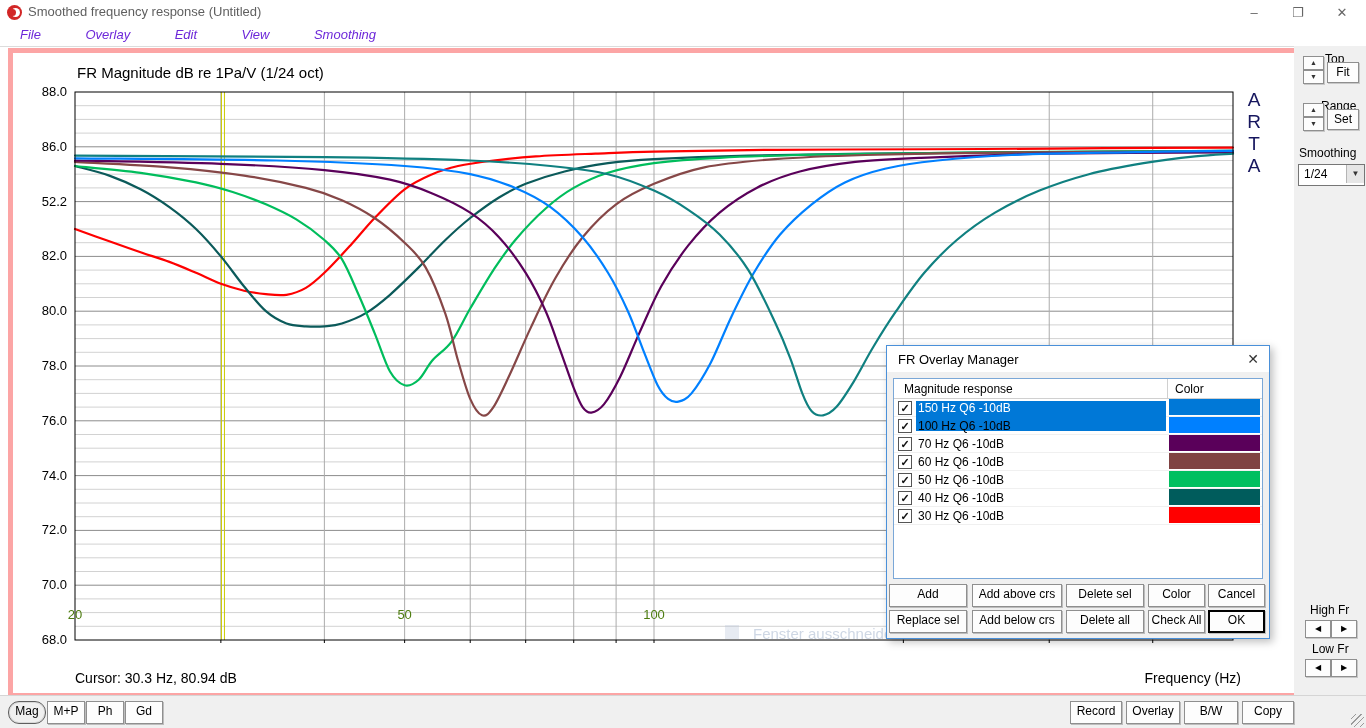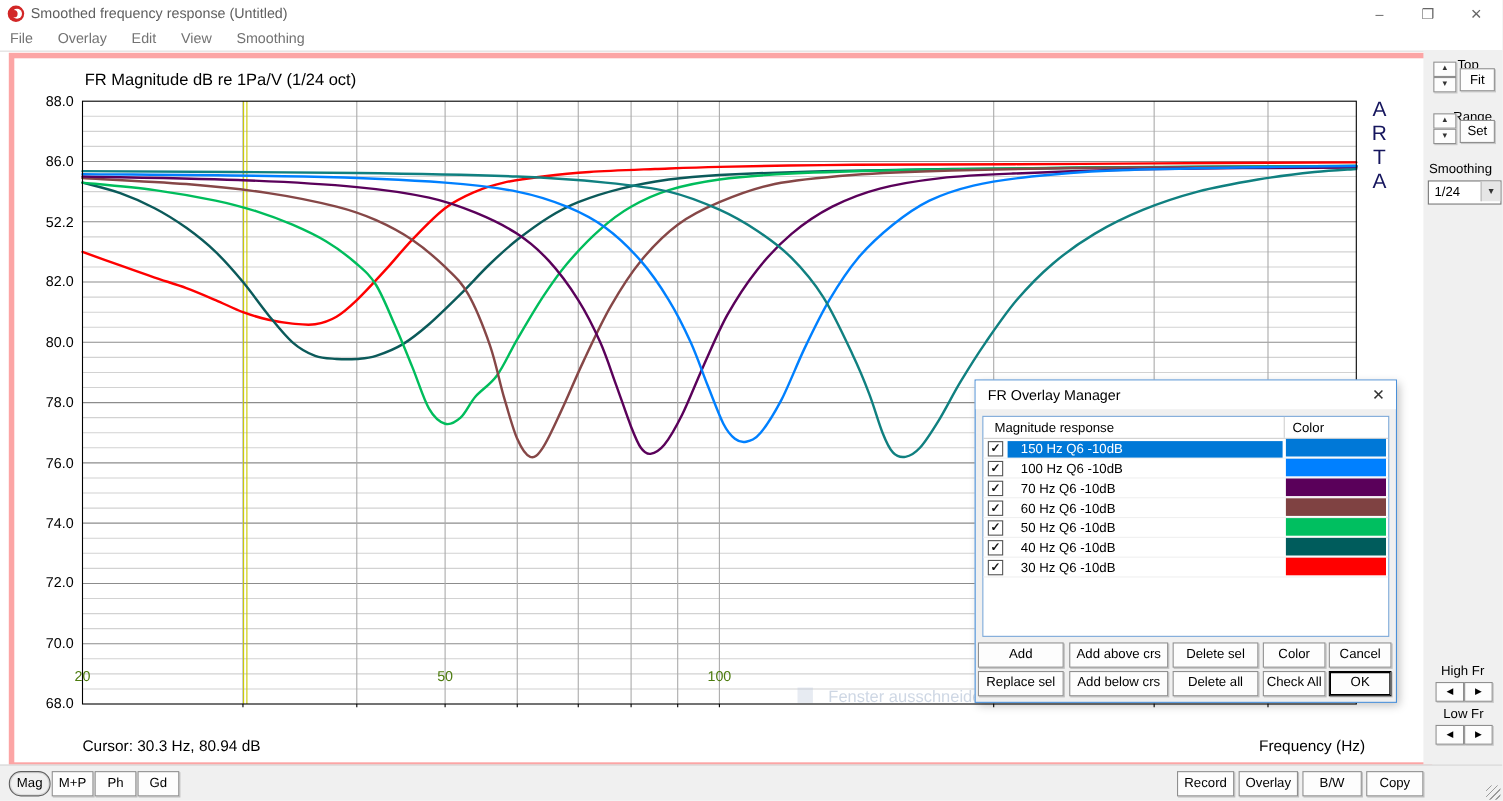"File" .menu-item { color: #737373 -> #6d28d9; font-style: none -> italic; padding: 3px 9px -> 3px 20px }
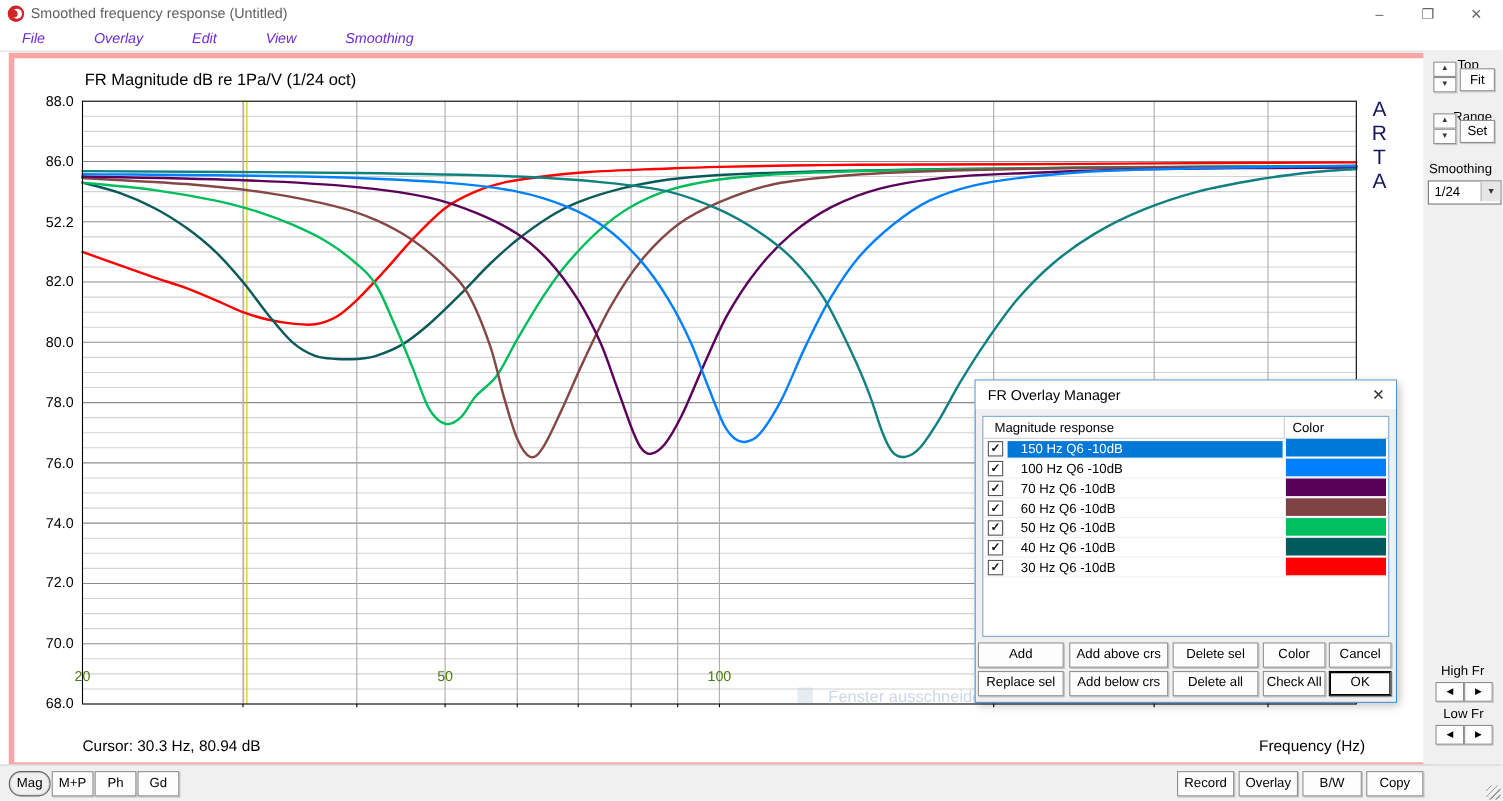"150 Hz Q6 -10dB" .row .lbl { height: 15px -> 30px; padding-left: 12px -> 2px }
